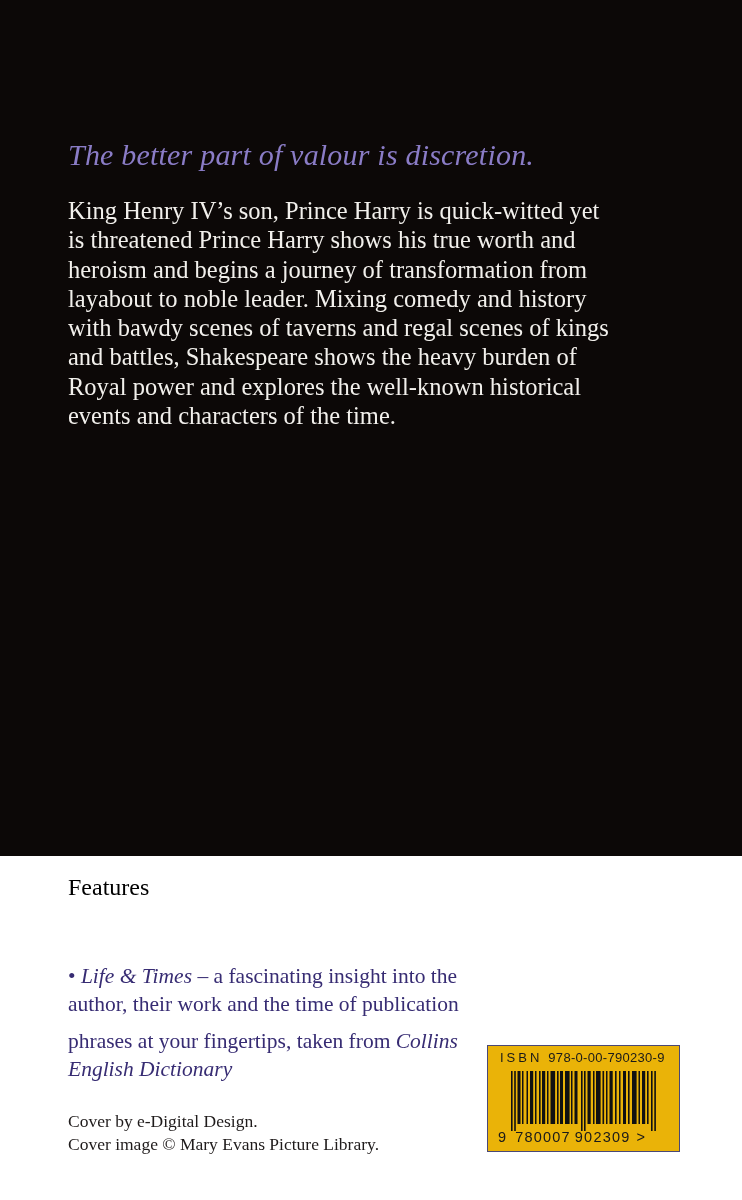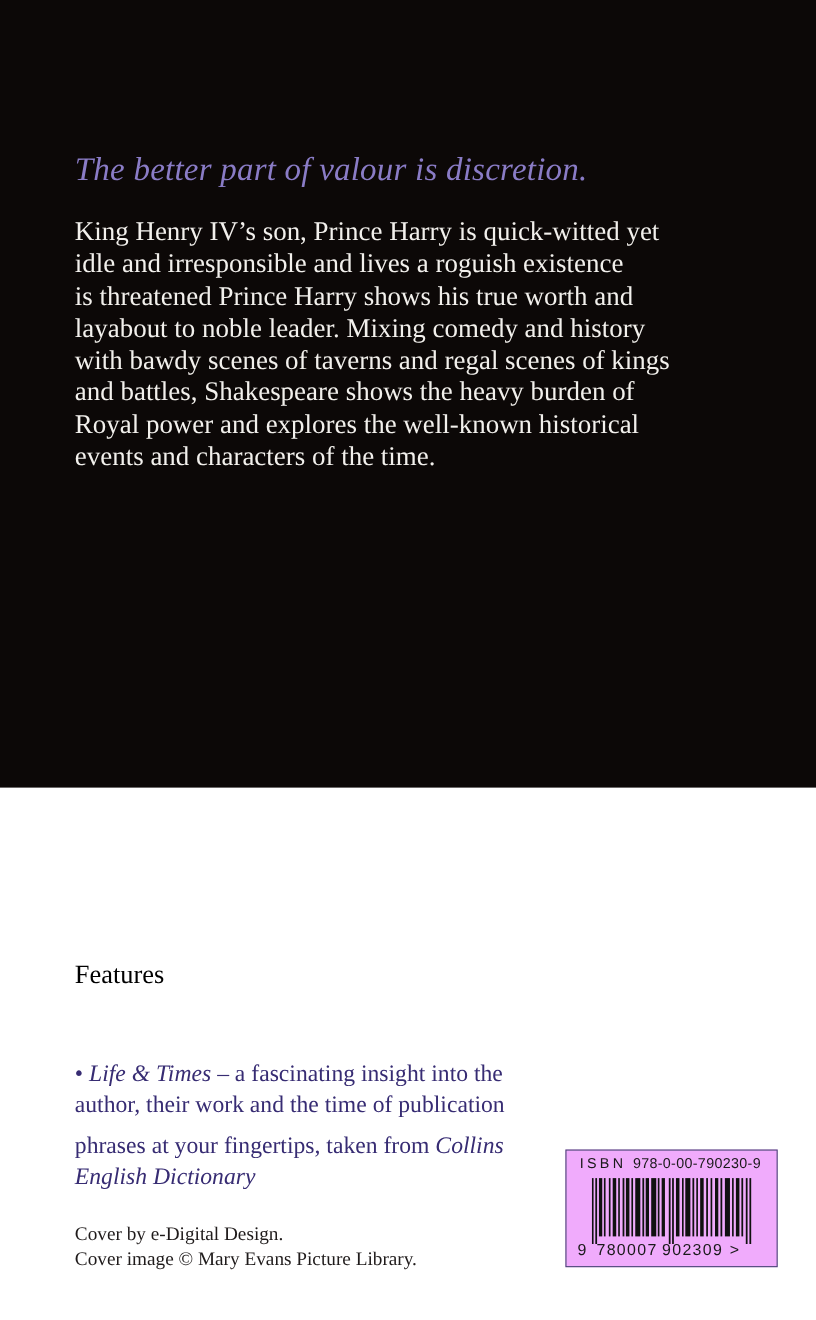"The better part of valour" .dark-panel { height: 716px -> 856px }
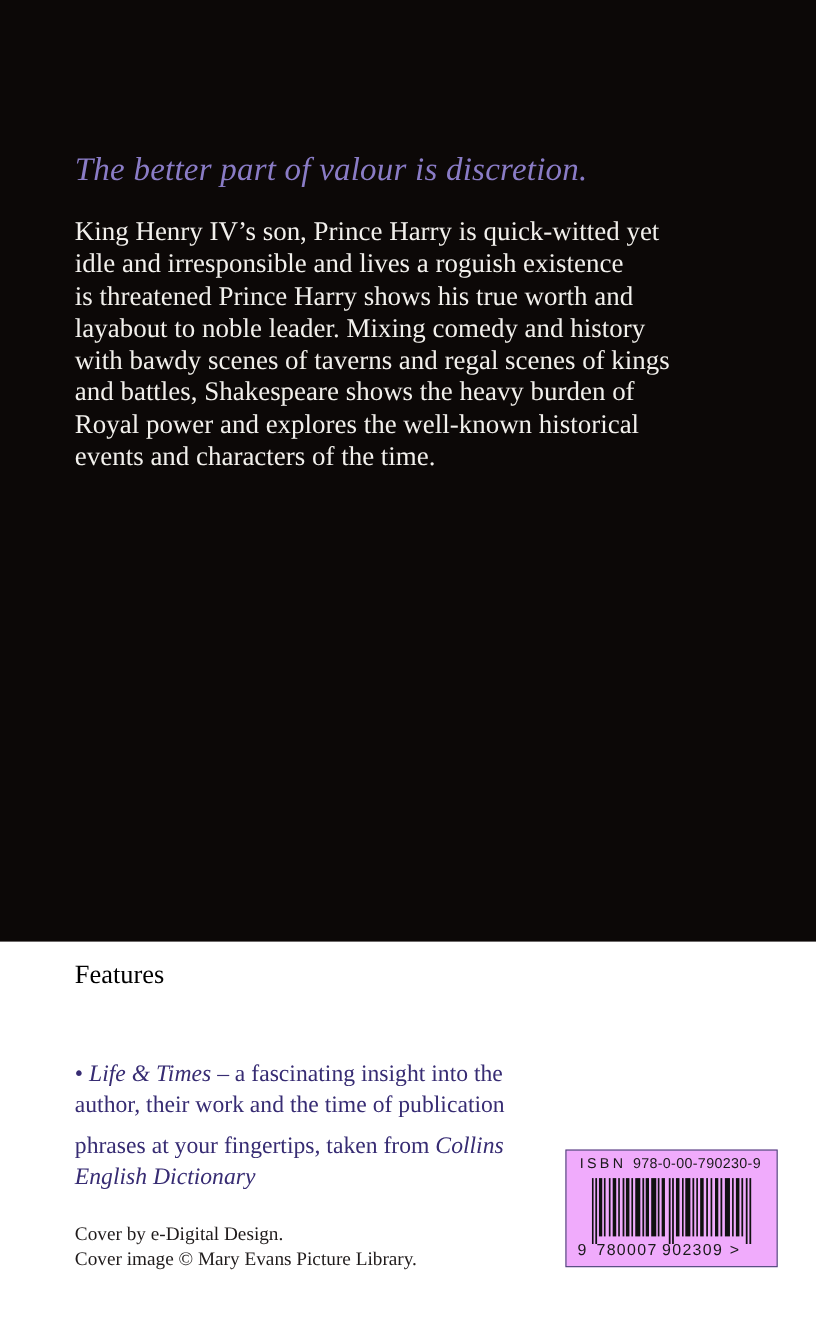"idle and irresponsible and lives" span.line { html: <span>idle and irresponsible and lives a roguish existence</span> -> none }
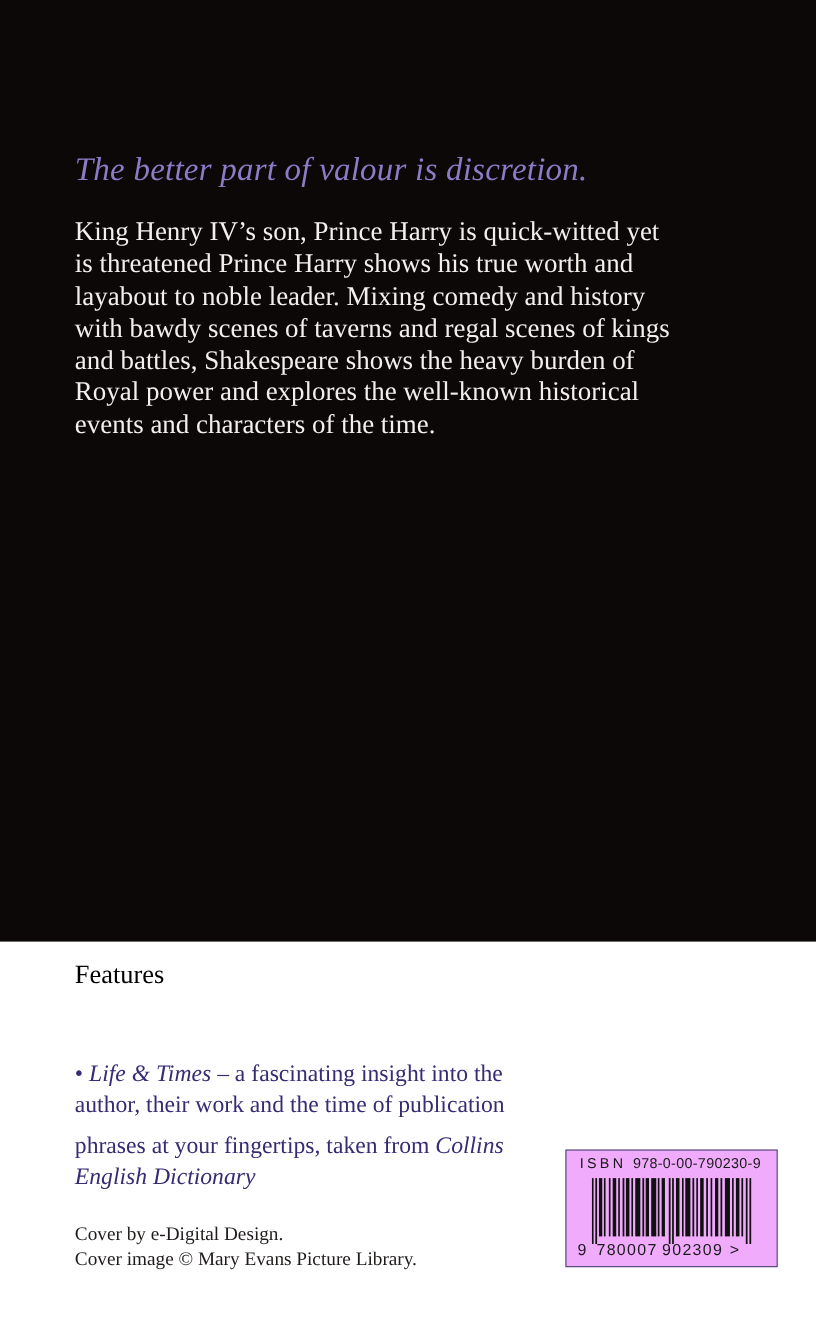"heroism and begins a journey" span.line { html: none -> <span>heroism and begins a journey of transformation from</span> }
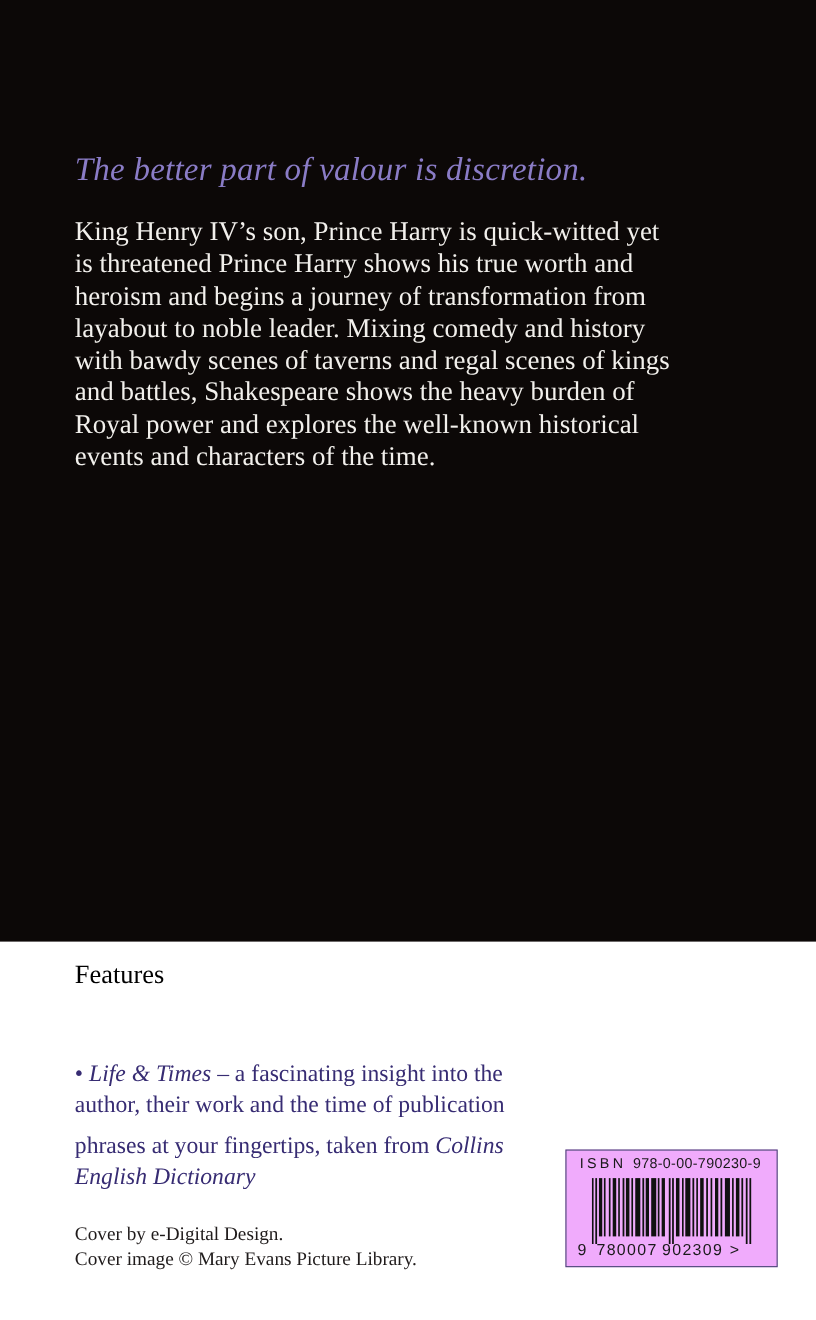"ISBN 978-0-00-790230-9" .barcode-box { background: #f0abfc -> #eab308; left: 514px -> 487px }
